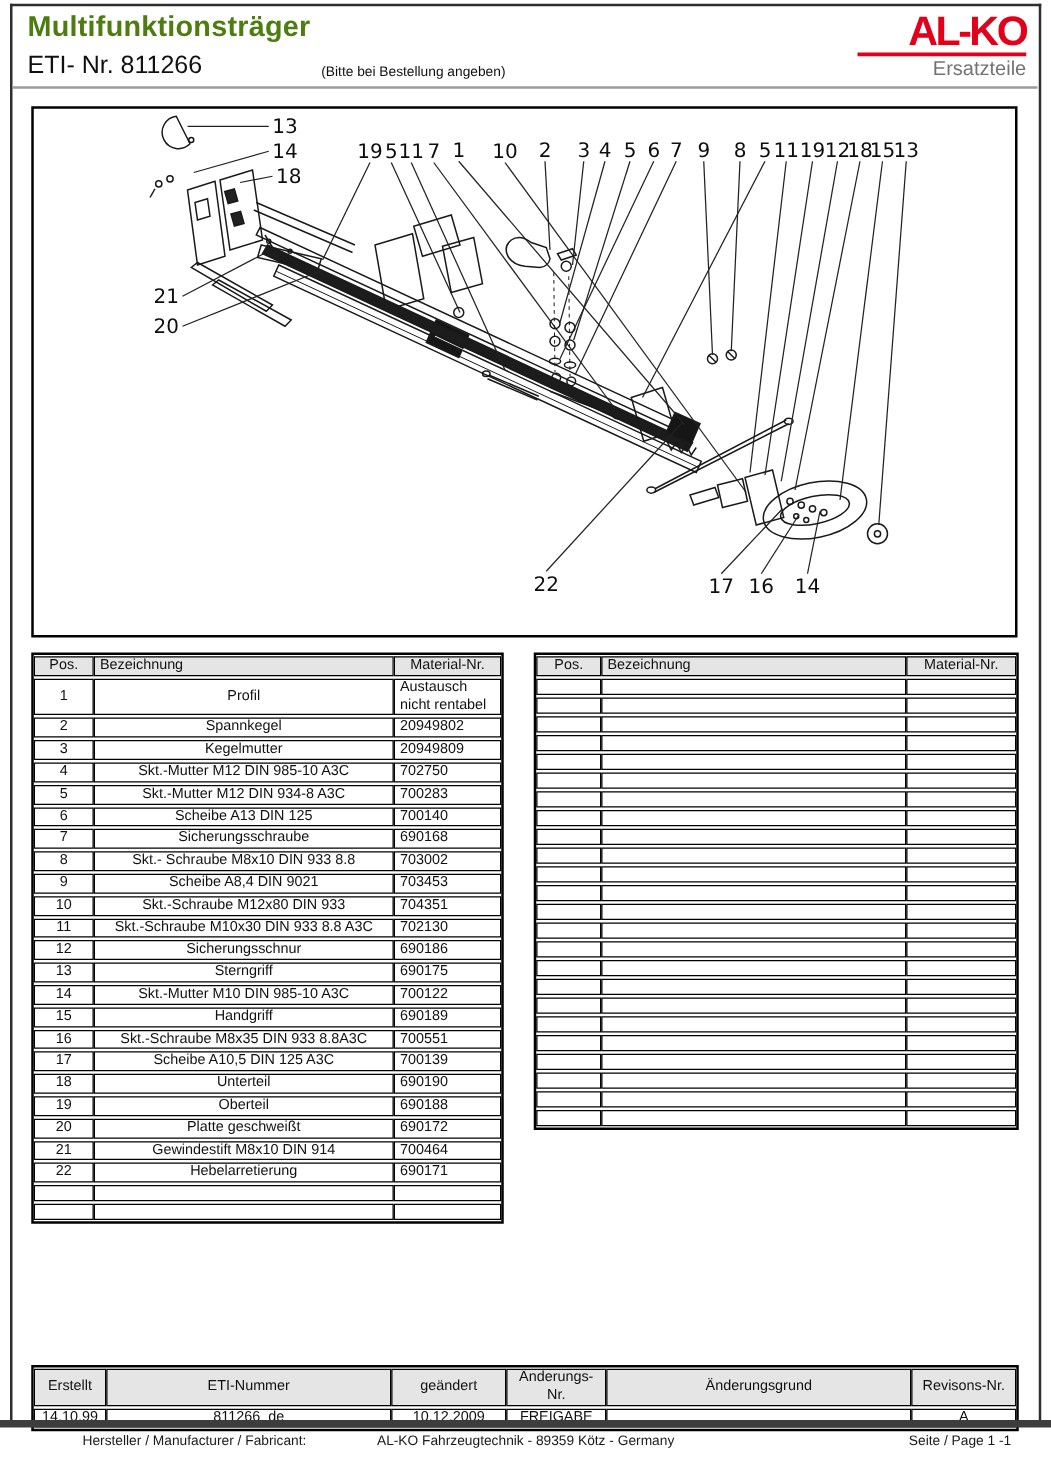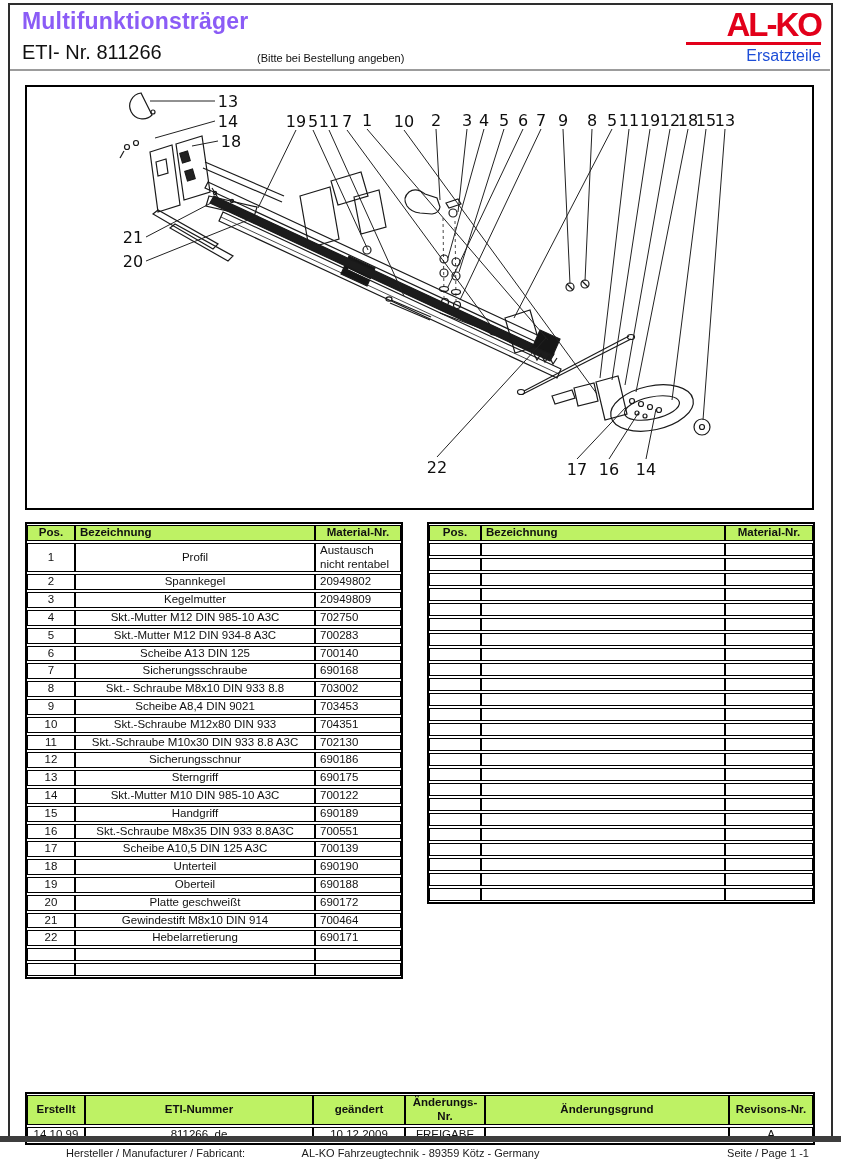"Multifunktionsträger" .title { color: #8b5cf6 -> #4d7c0f }
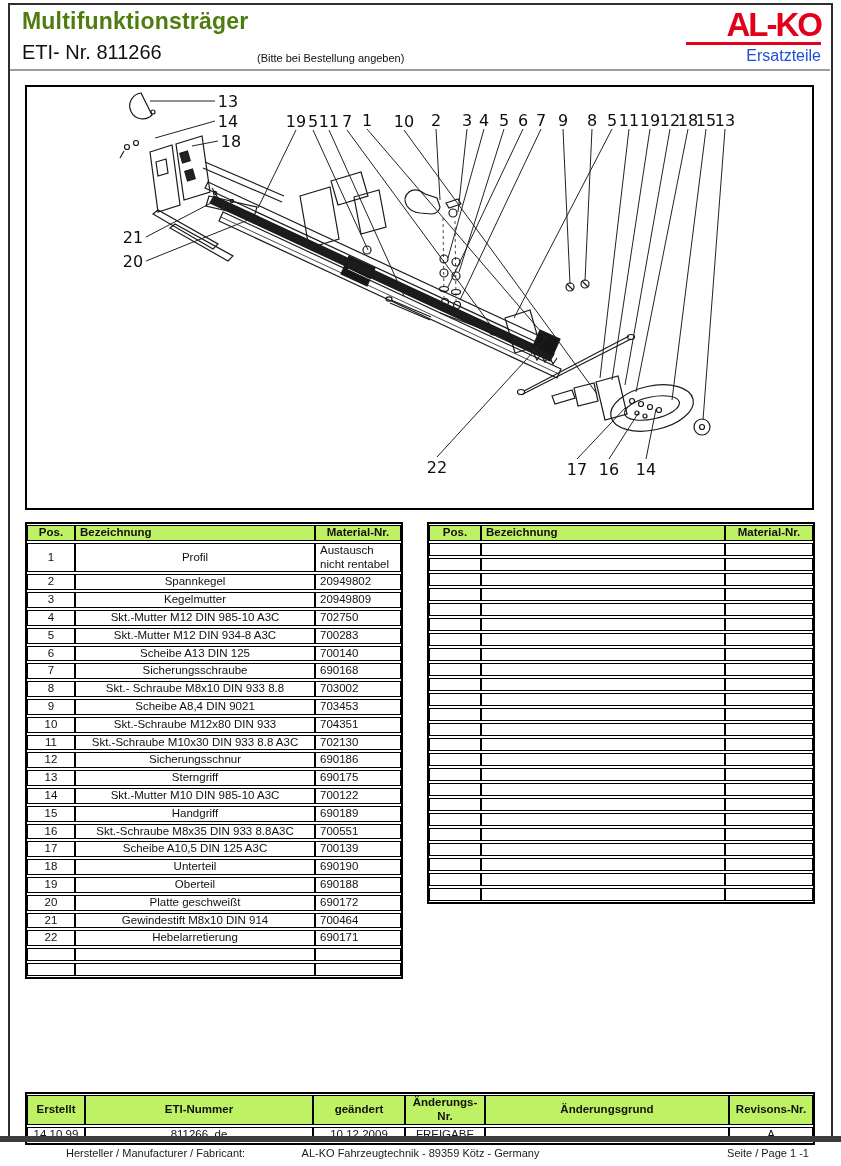"Ersatzteile" .logo .sub { color: #1d4ed8 -> #737373 }
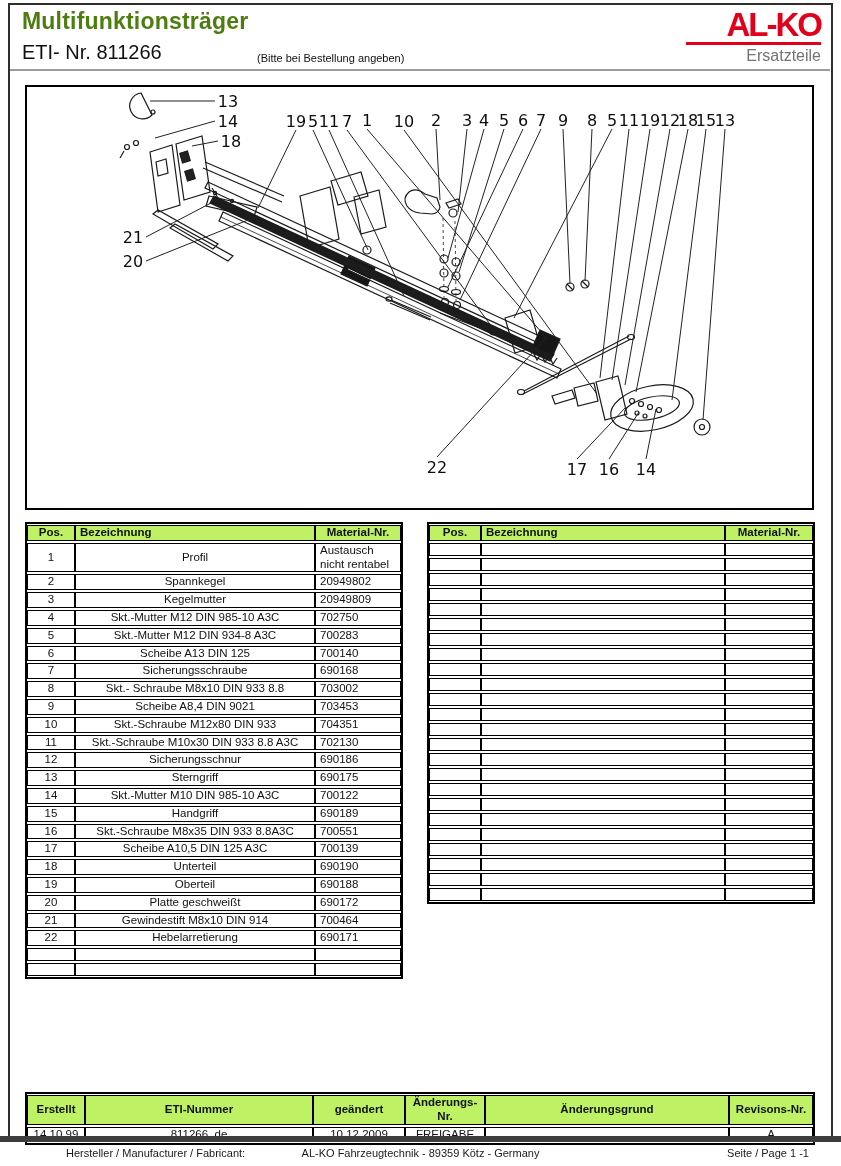"Pos." .tbl-wrap th { background: #bef264 -> #e5e5e5; font-weight: bold -> normal }
